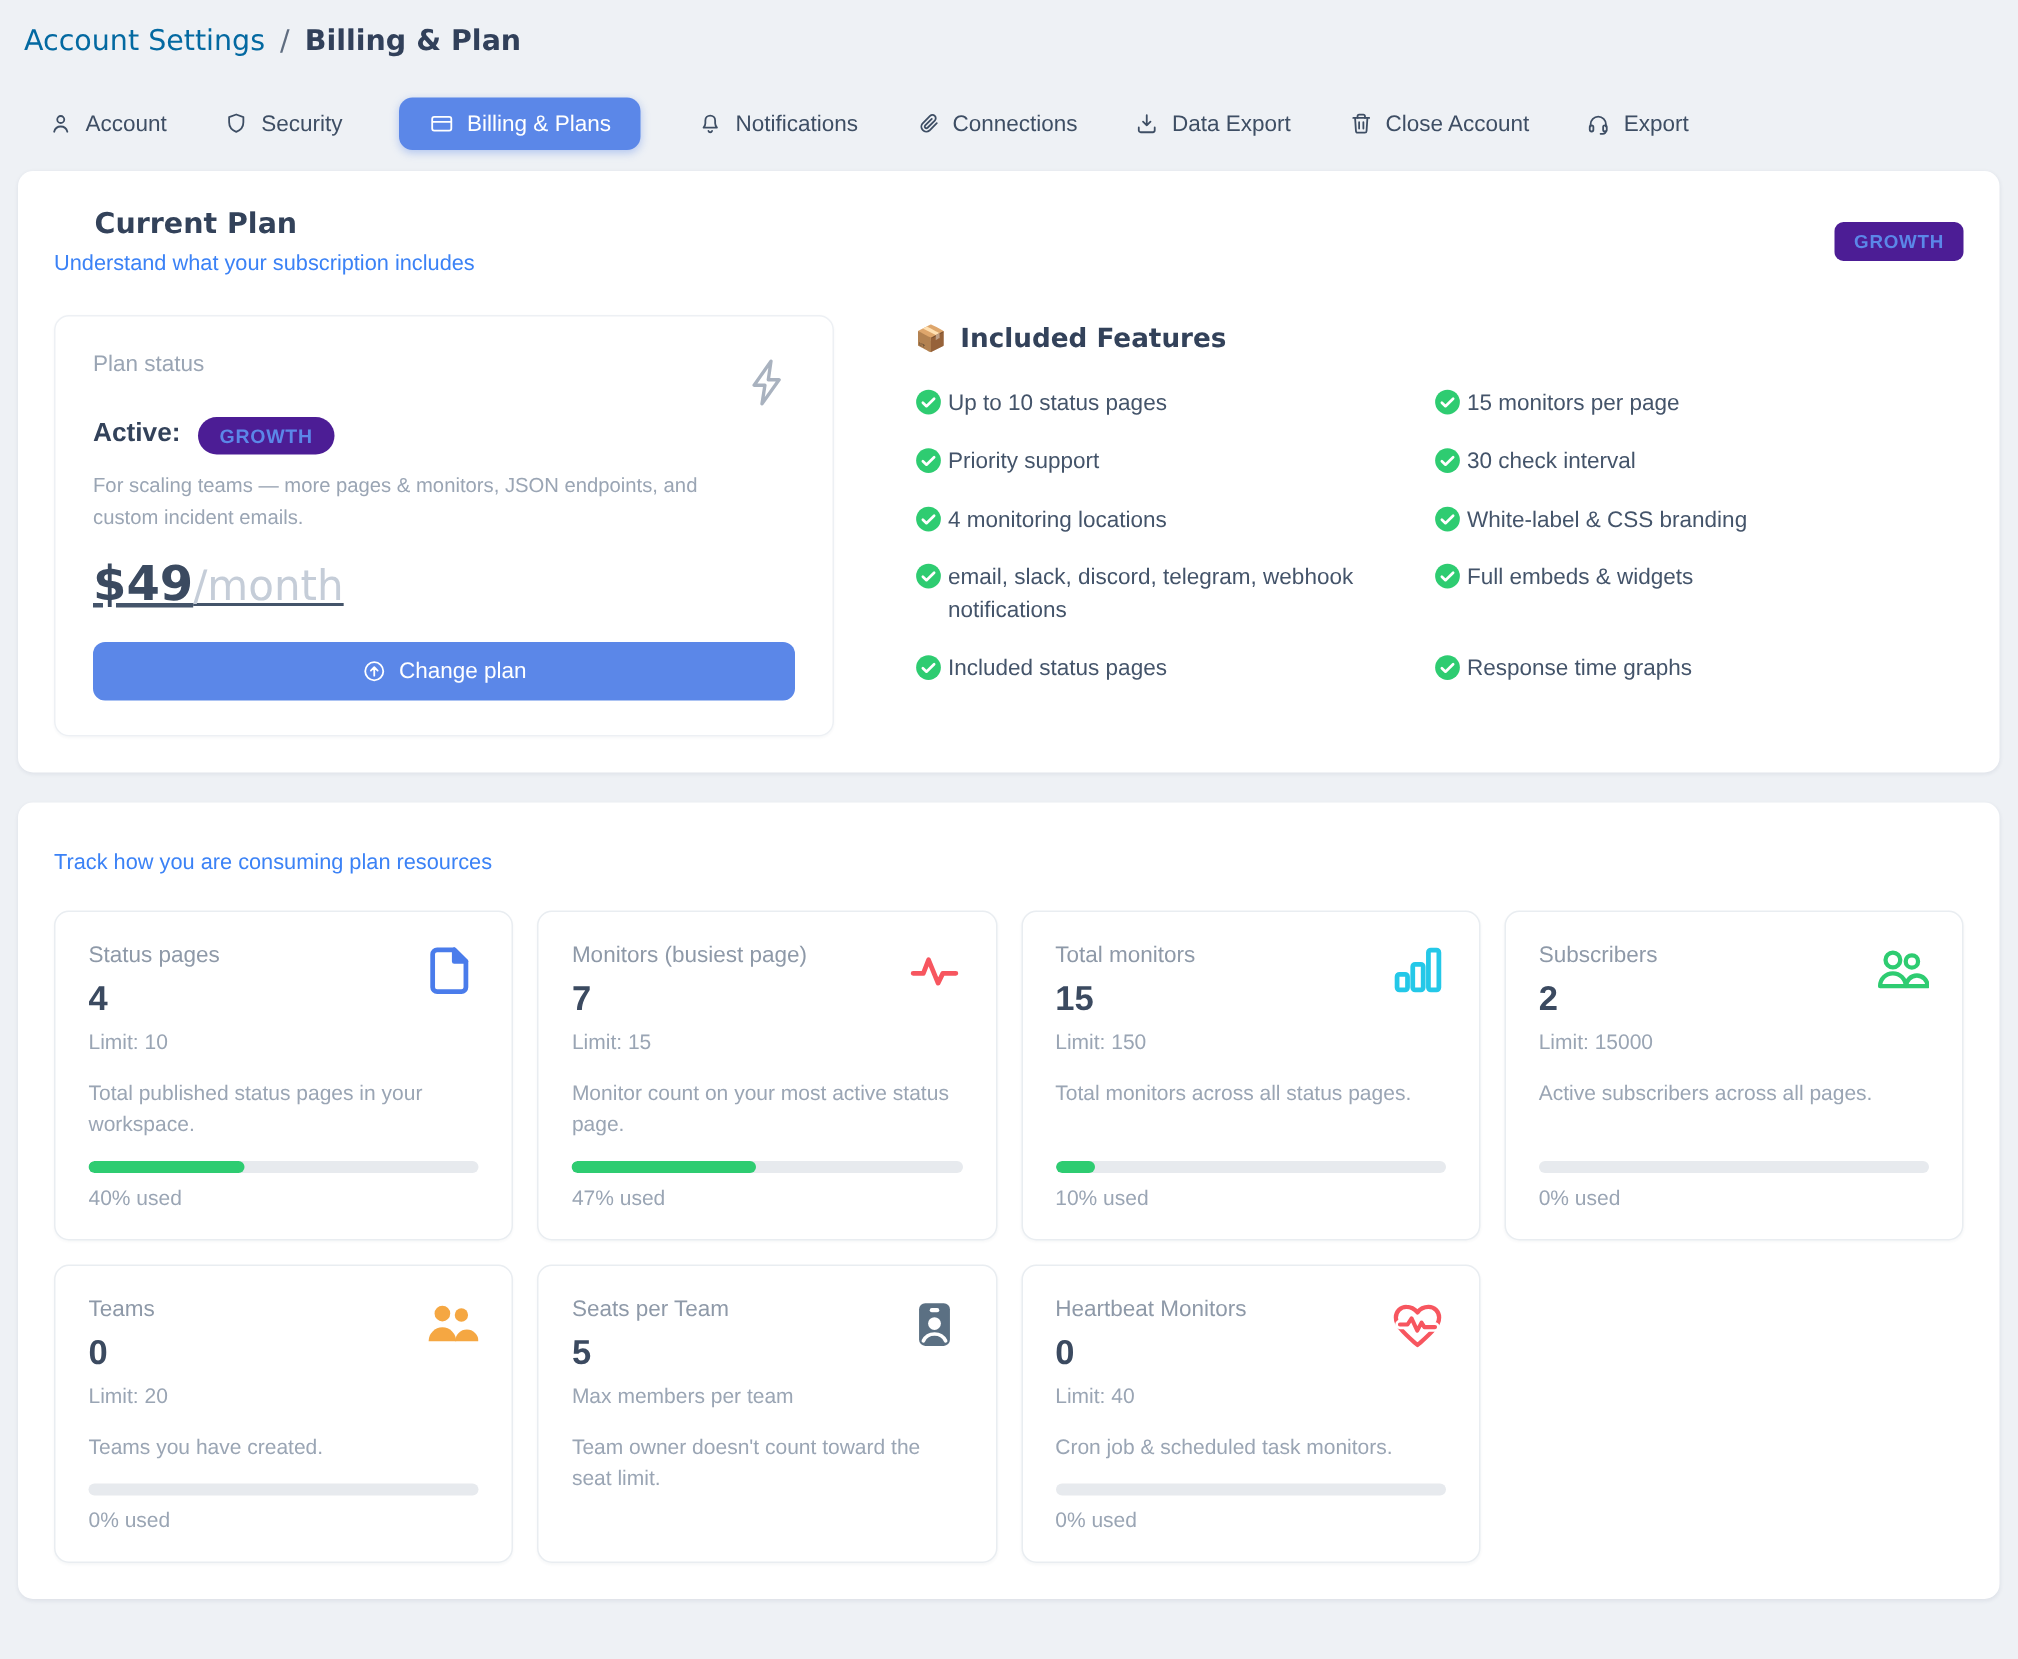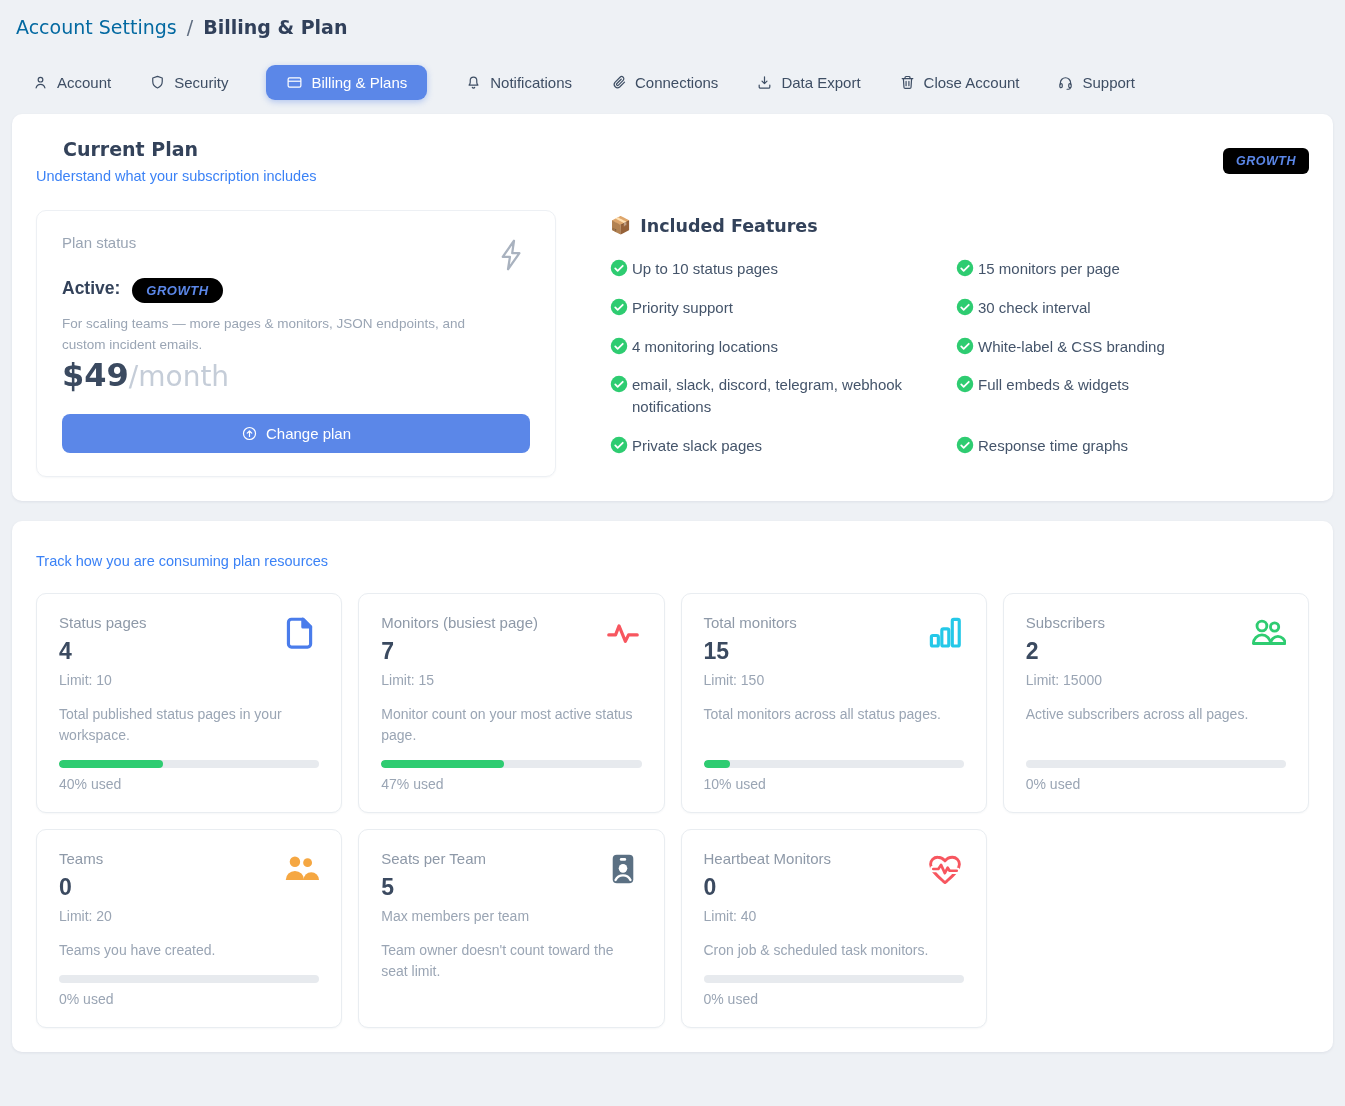"Support" span.tab-label { text: Support -> Export }
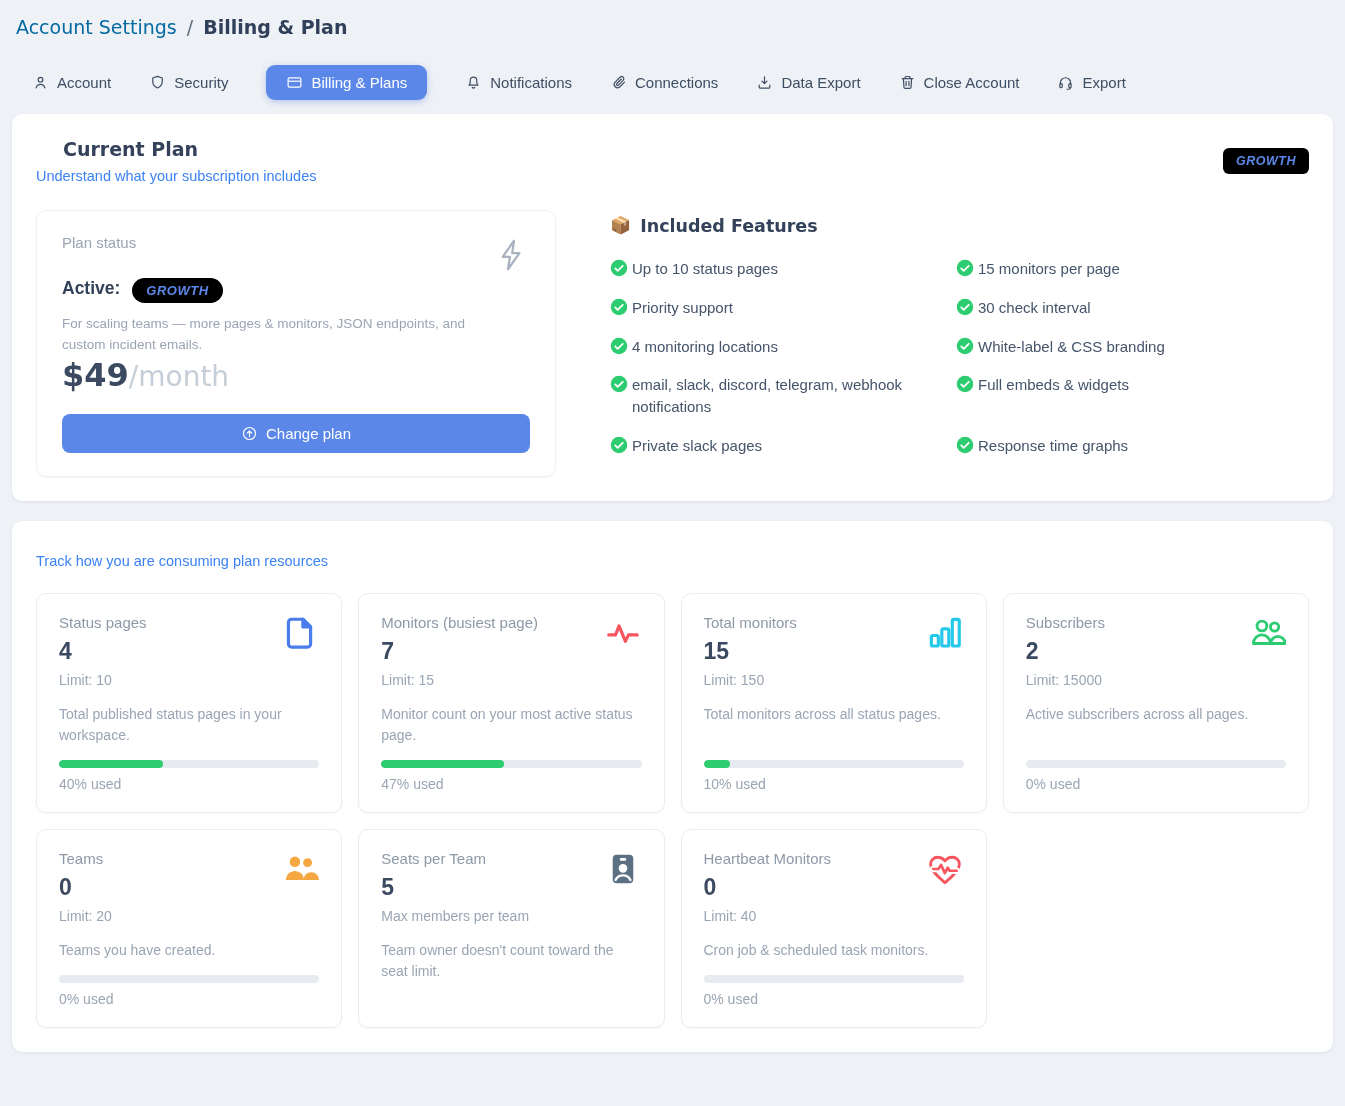"GROWTH" .badge { background: #000000 -> #4c1d95; font-style: italic -> none }
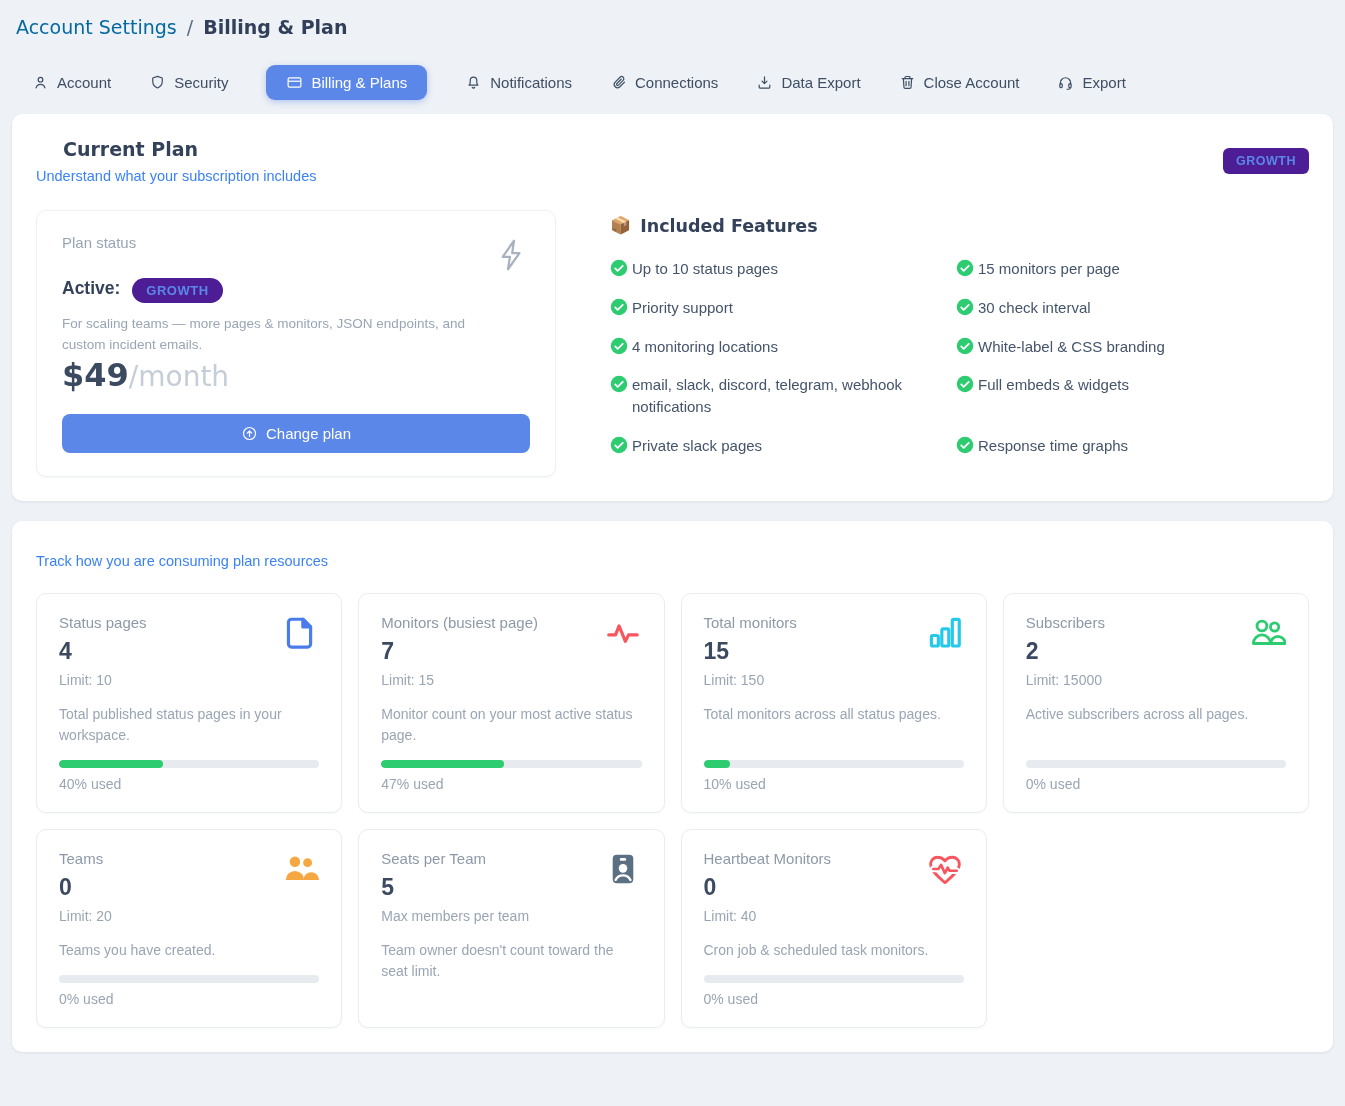"$49" .price-row { margin-top: none -> 14px; text-decoration: none -> underline }
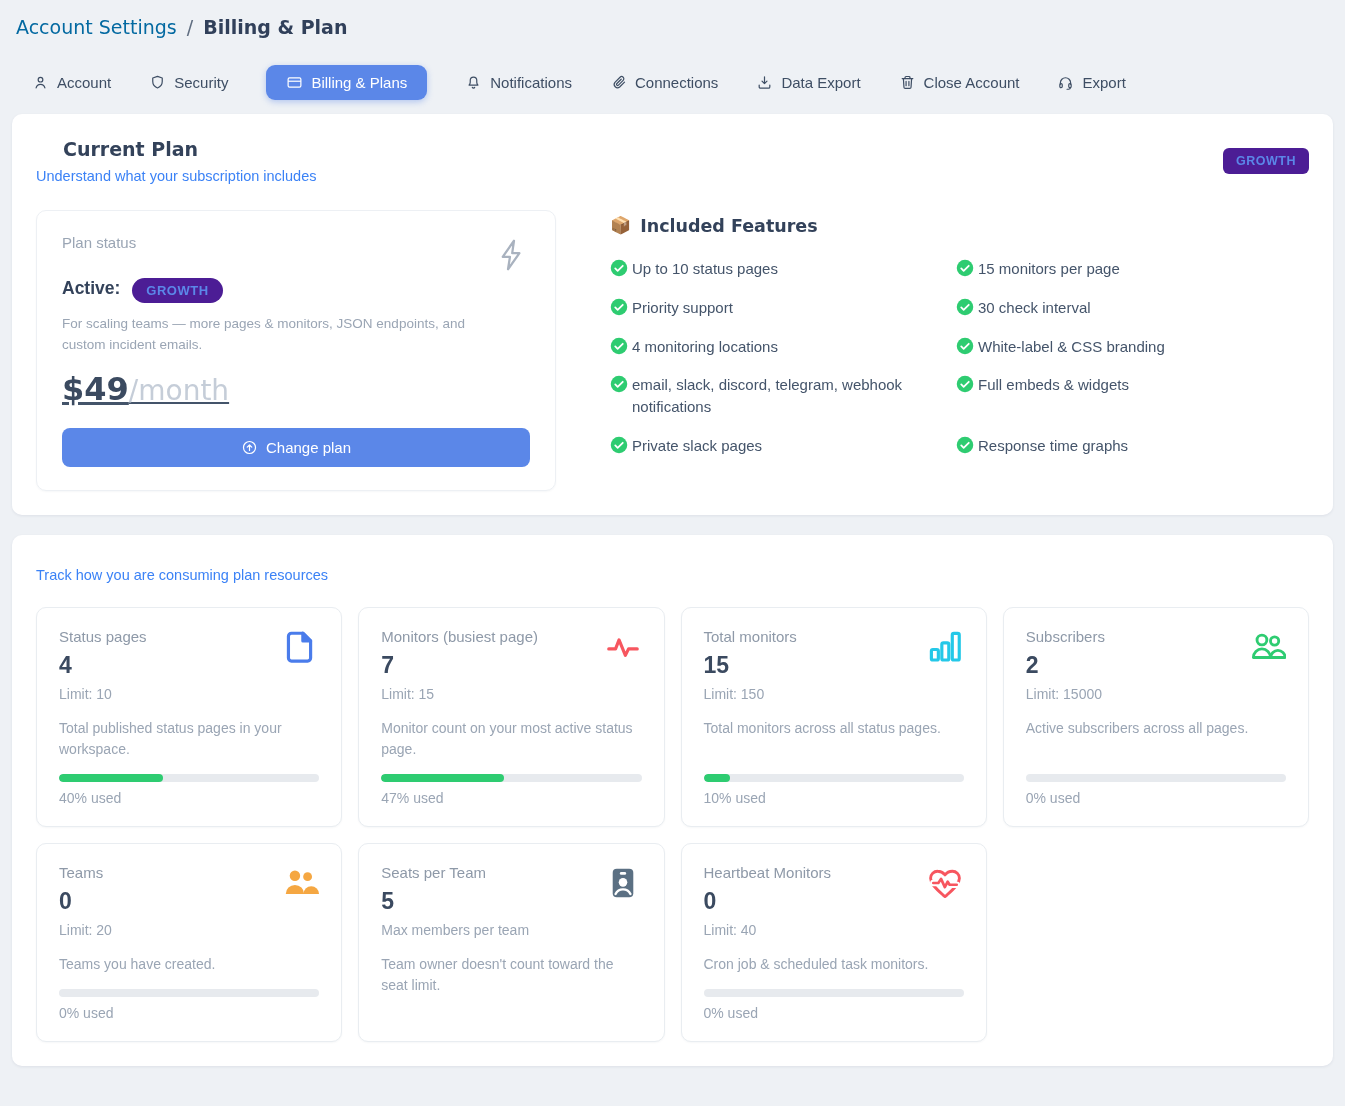"Private slack pages" span.feat-text { text: Private slack -> Included status }
